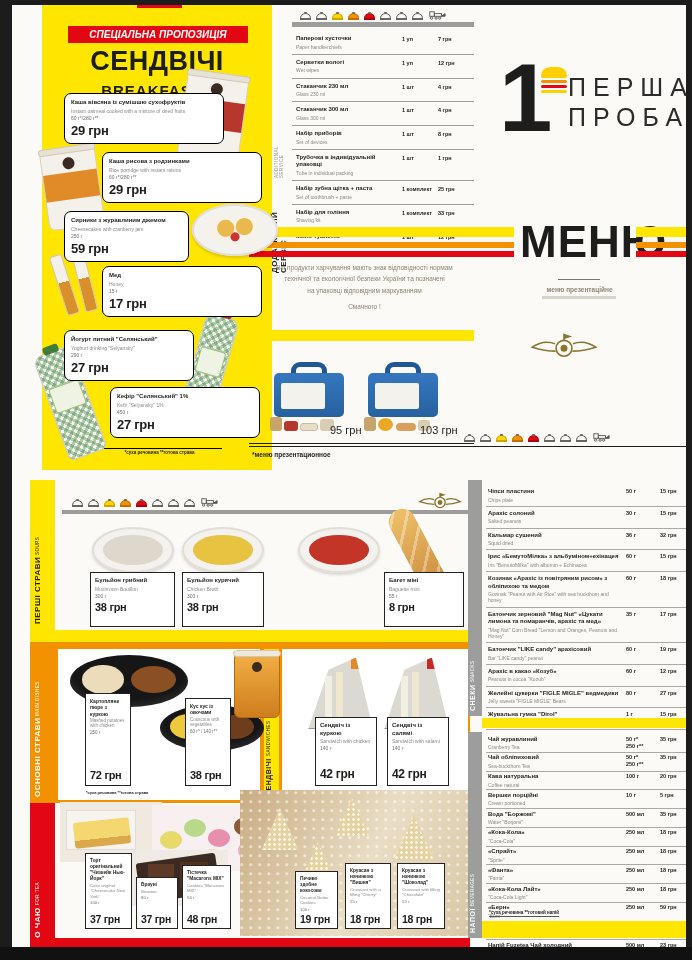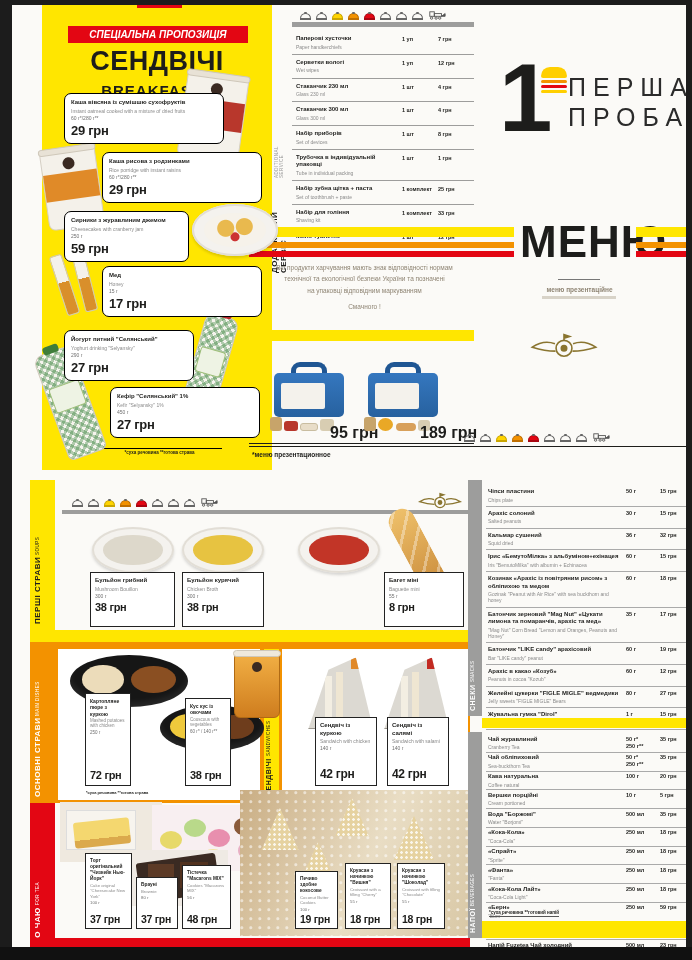"95 грн" .lb-price { font-size: 16px -> 11px; font-weight: bold -> normal }
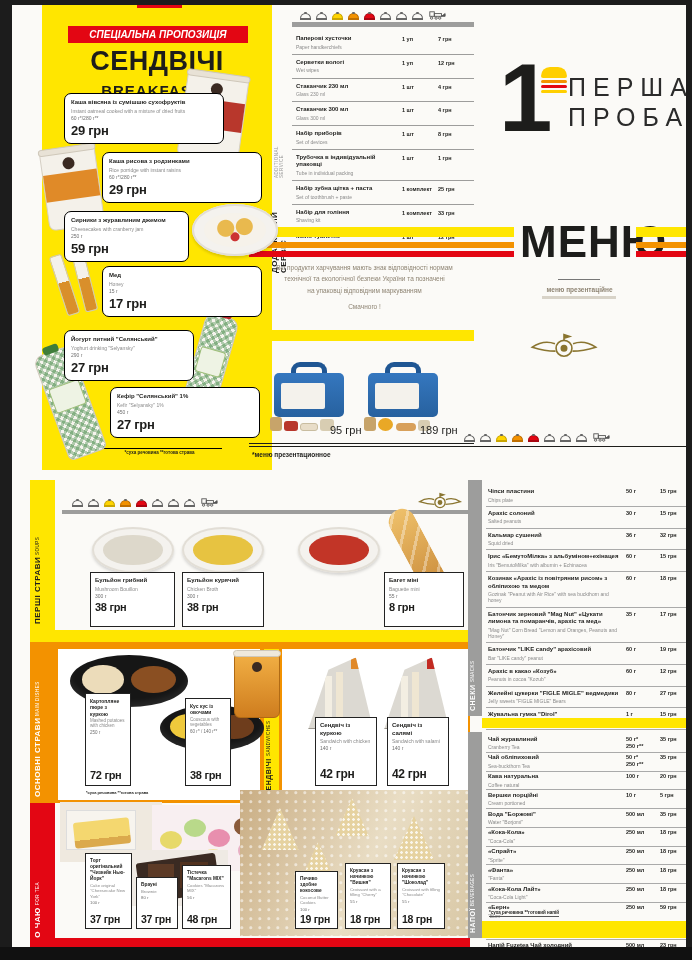"189 грн" div.abs { text: 189 -> 103 }
